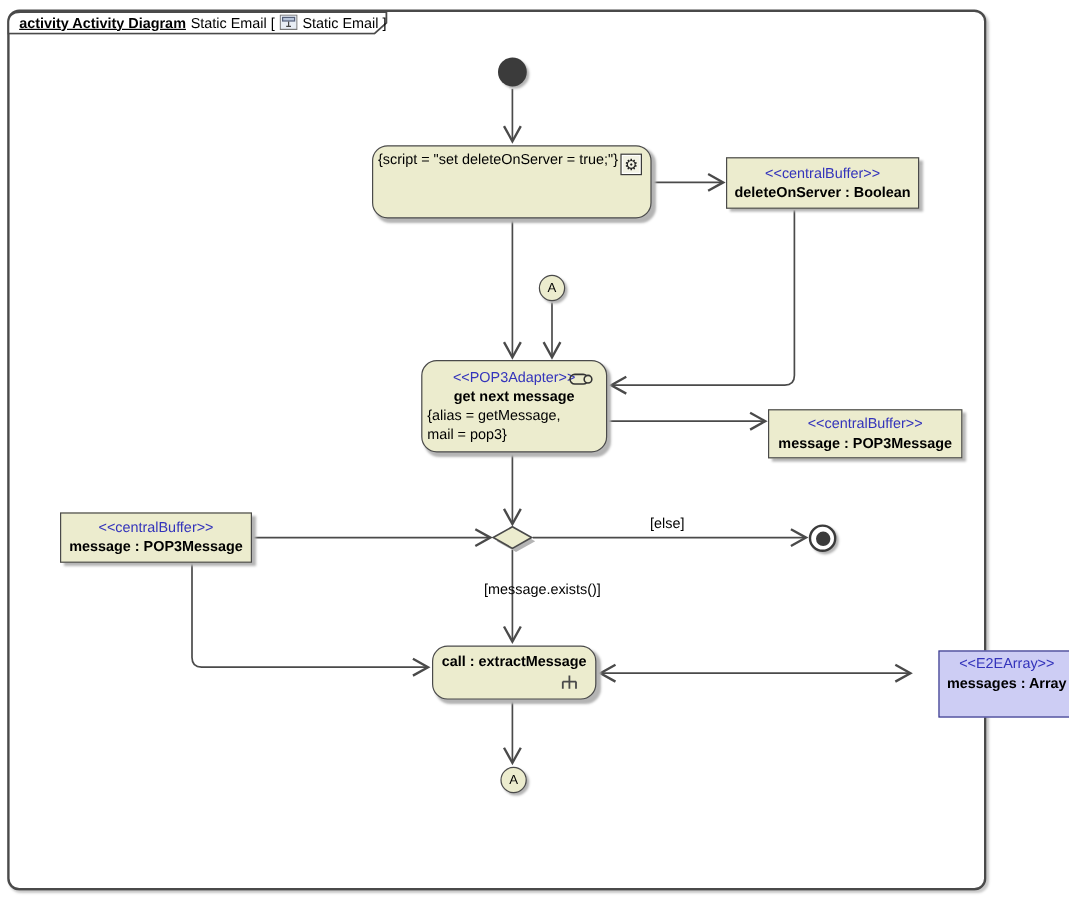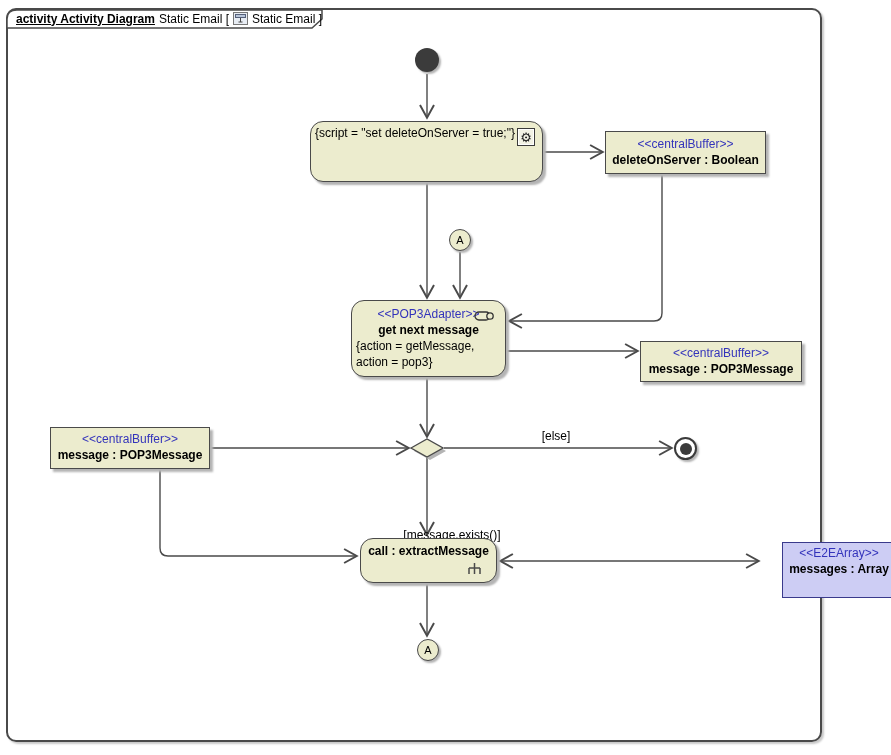"{action = getMessage," div.props { text: action -> alias }
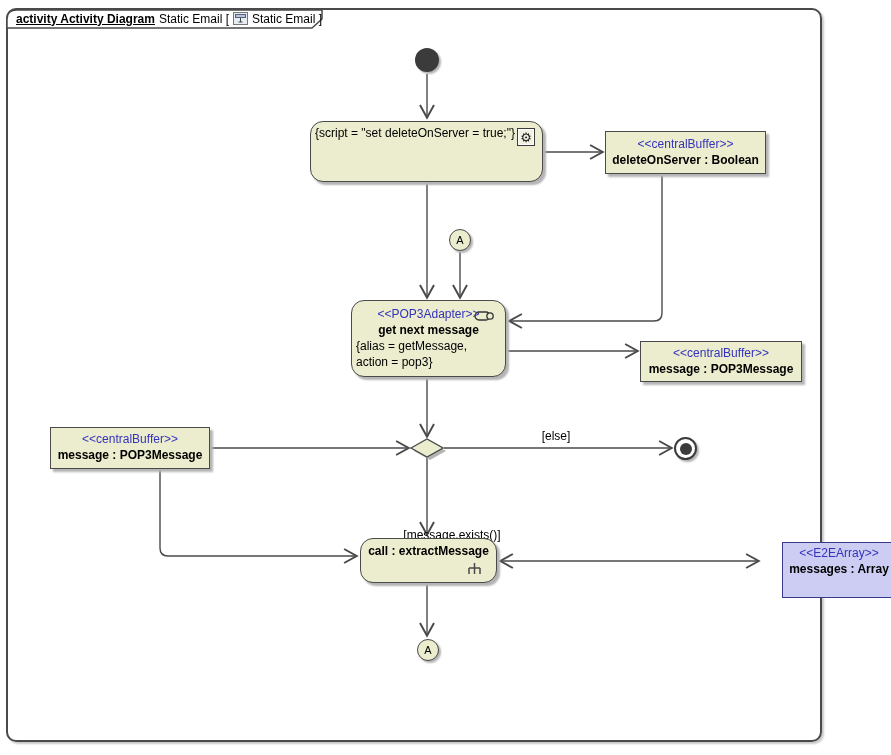"action = pop3}" div.props { text: action -> mail }
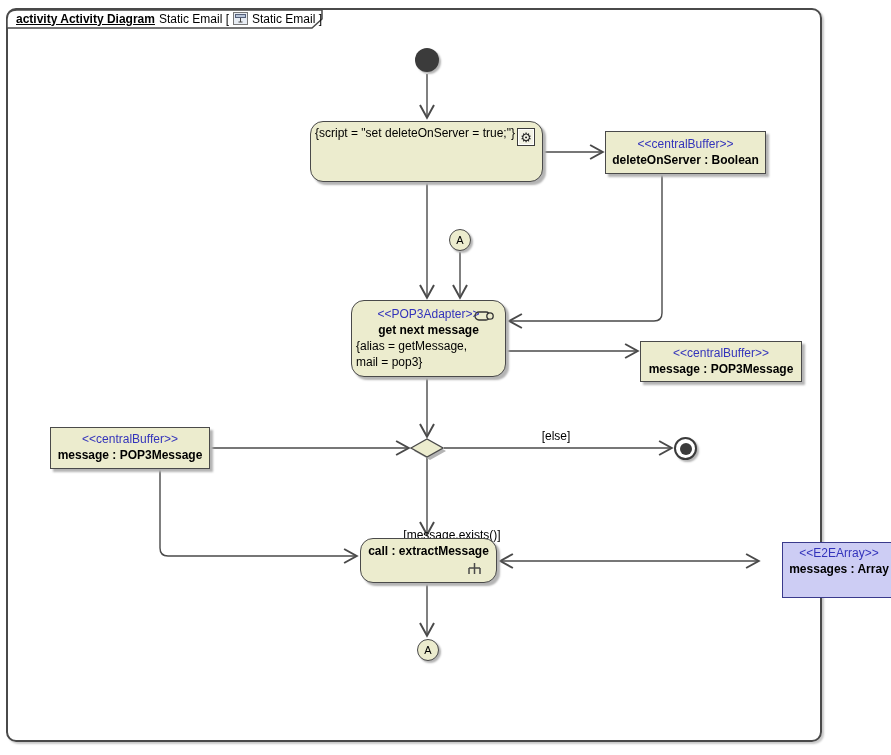"[message.exists()]" div.guard { margin-top: 44px -> none }
